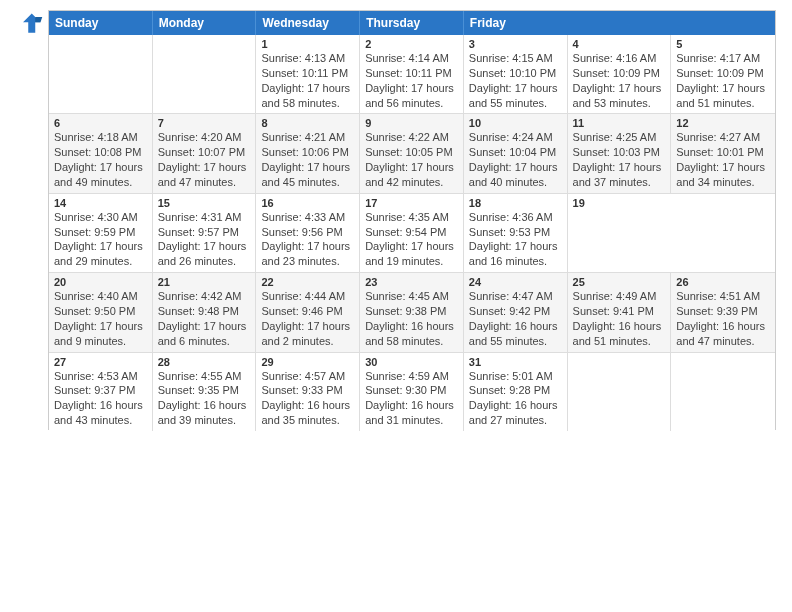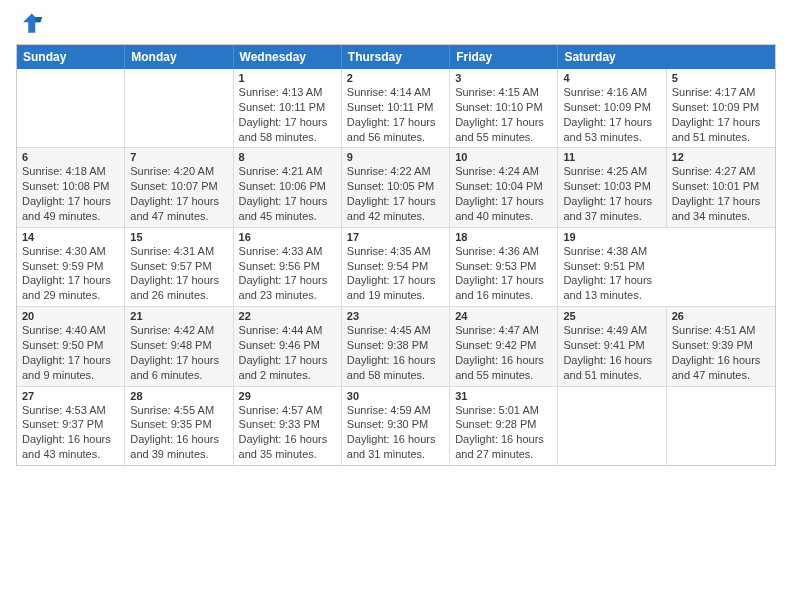"Sunday" .page { flex-direction: column -> row }
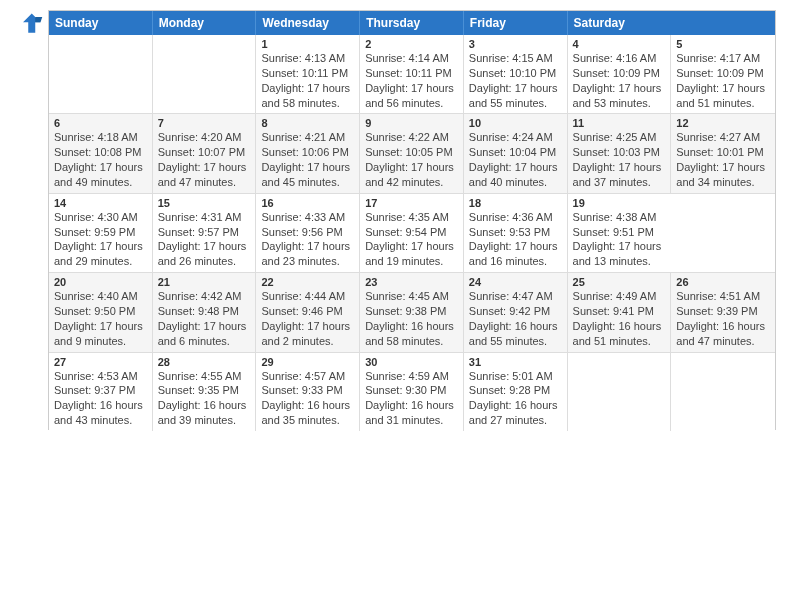"Saturday" div.cal-header-cell { html: <div>Saturday</div> -> none }
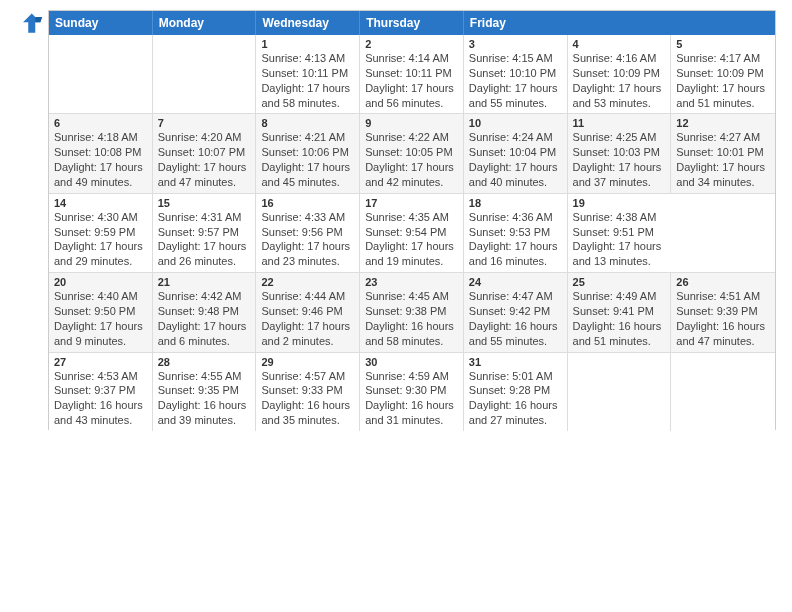"Sunrise: 4:38 AM Sunset: 9:51" div.day-info { html: <div>Sunrise: 4:38 AM Sunset: 9:51 PM Daylight: 17 hours and 13 minutes.</div> -> none }
